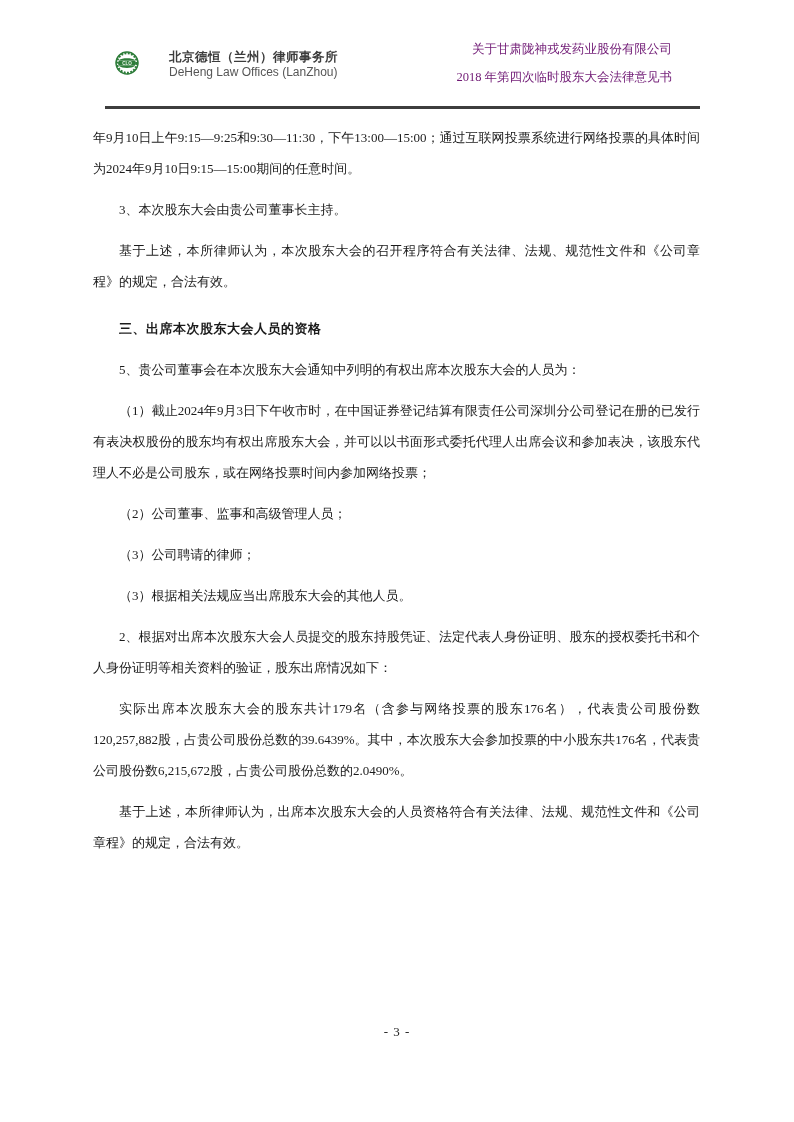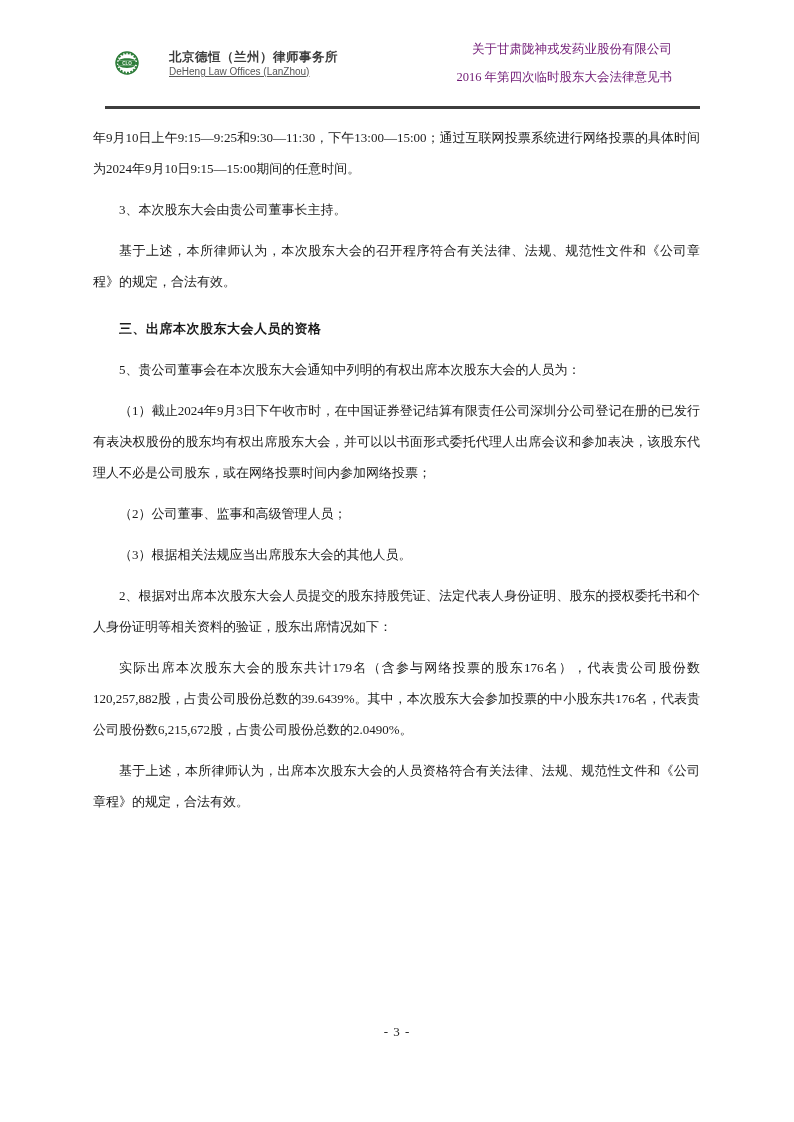"DeHeng Law Offices (LanZhou)" .firm-en { font-size: 10px -> 12px; text-decoration: underline -> none }
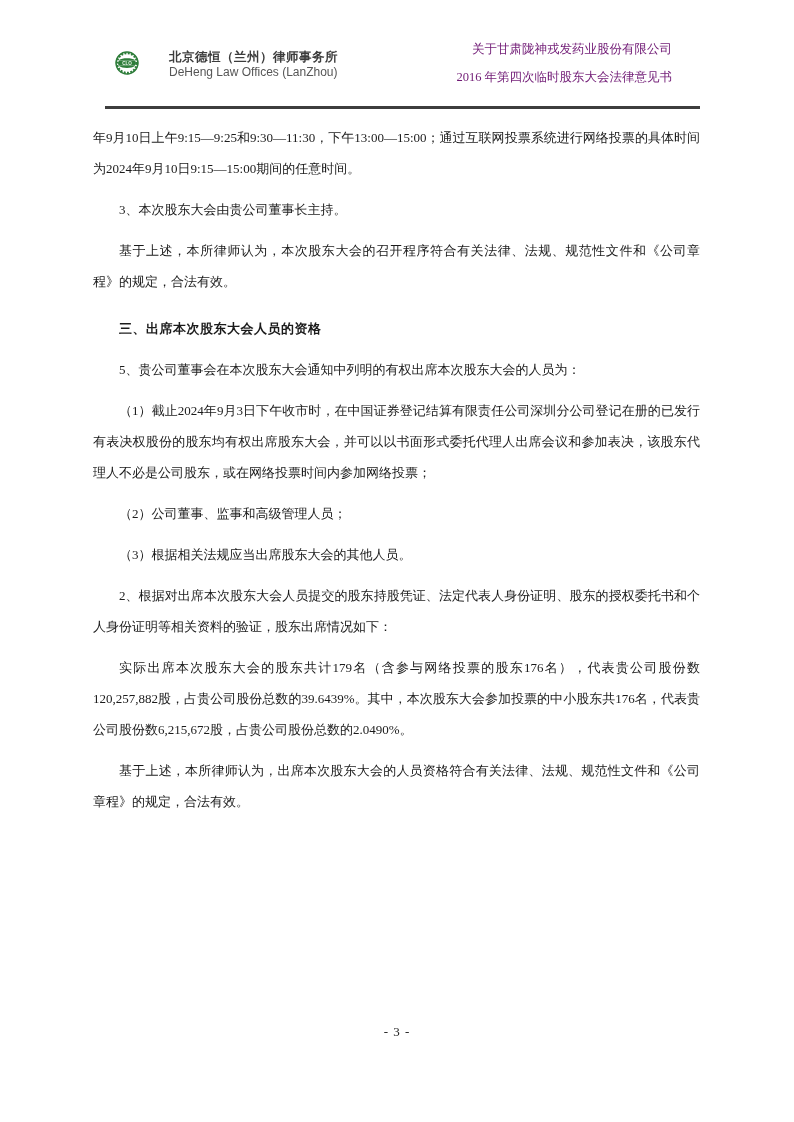"2016 年第四次临时股东大会法律意见书" div.doc-title-line2 { text: 2016 -> 2018 }
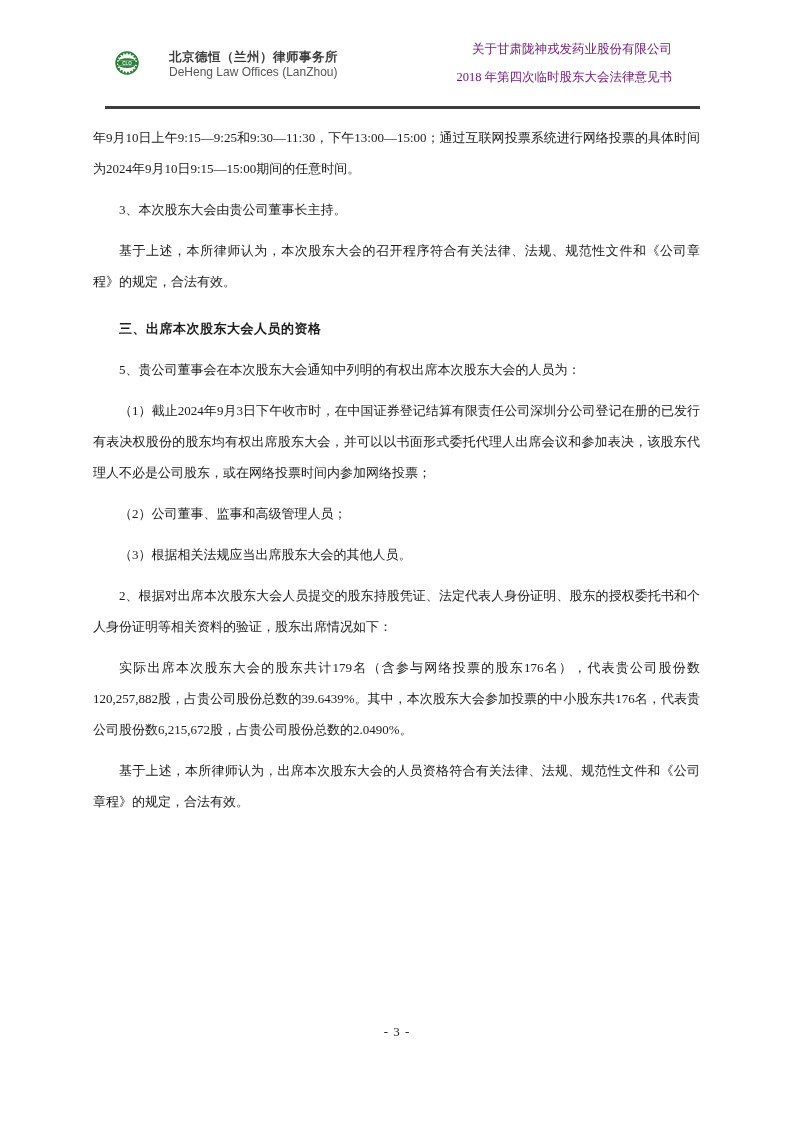"（3）公司聘请的律师；" p.para { html: none -> <p>（3）公司聘请的律师；</p> }
